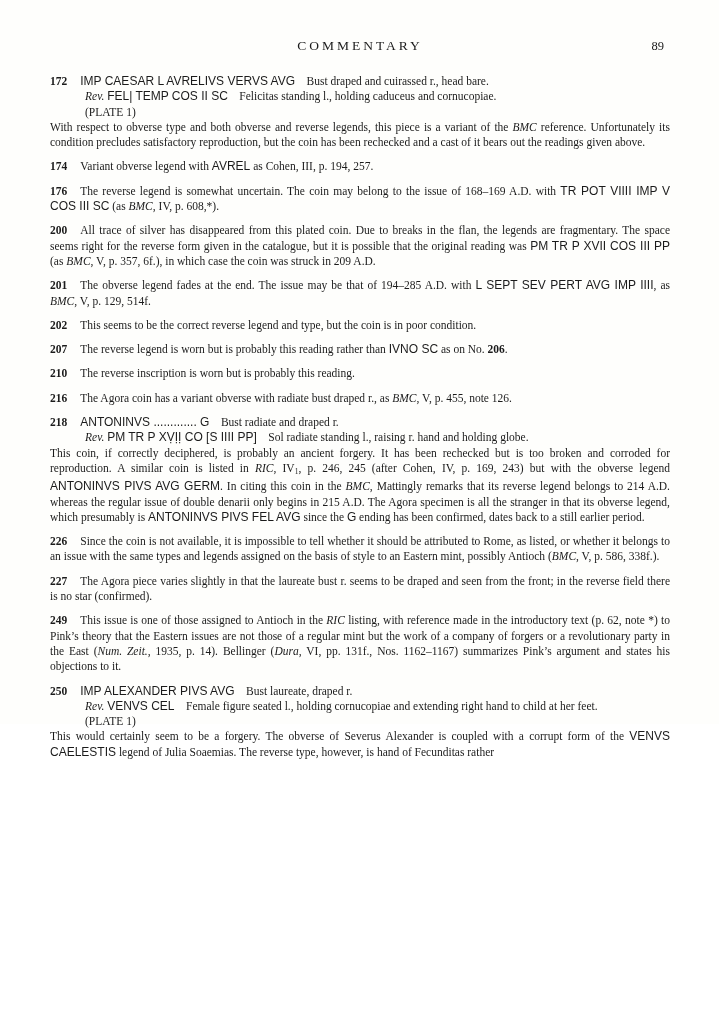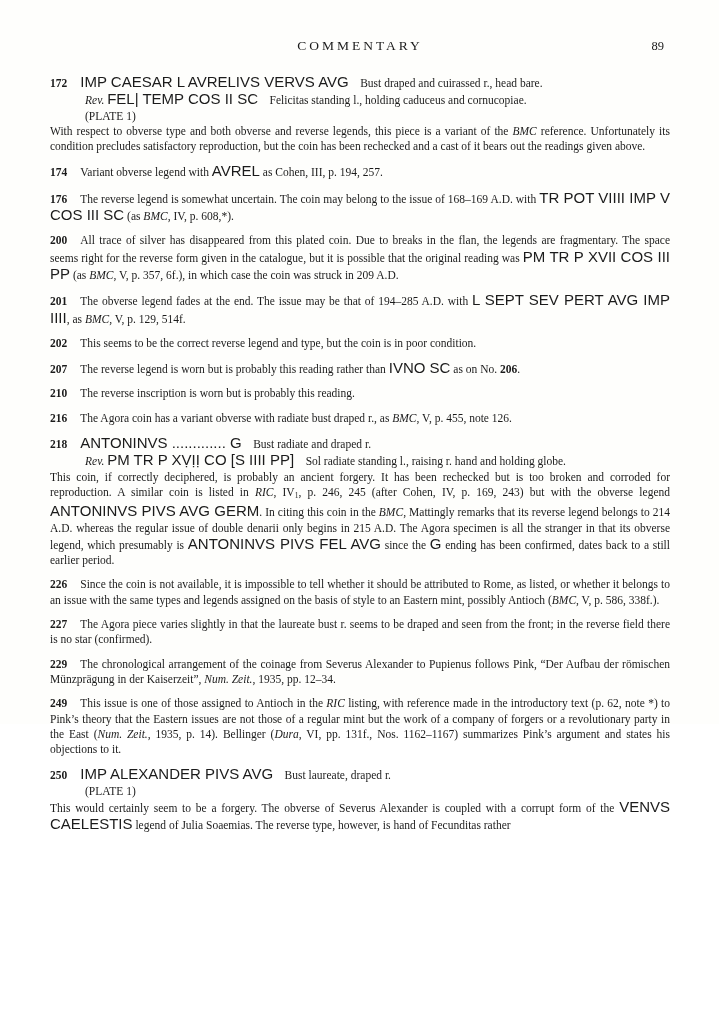"IMP CAESAR L AVRELIVS VERVS" .r-sans { font-size: 15px -> 12px }
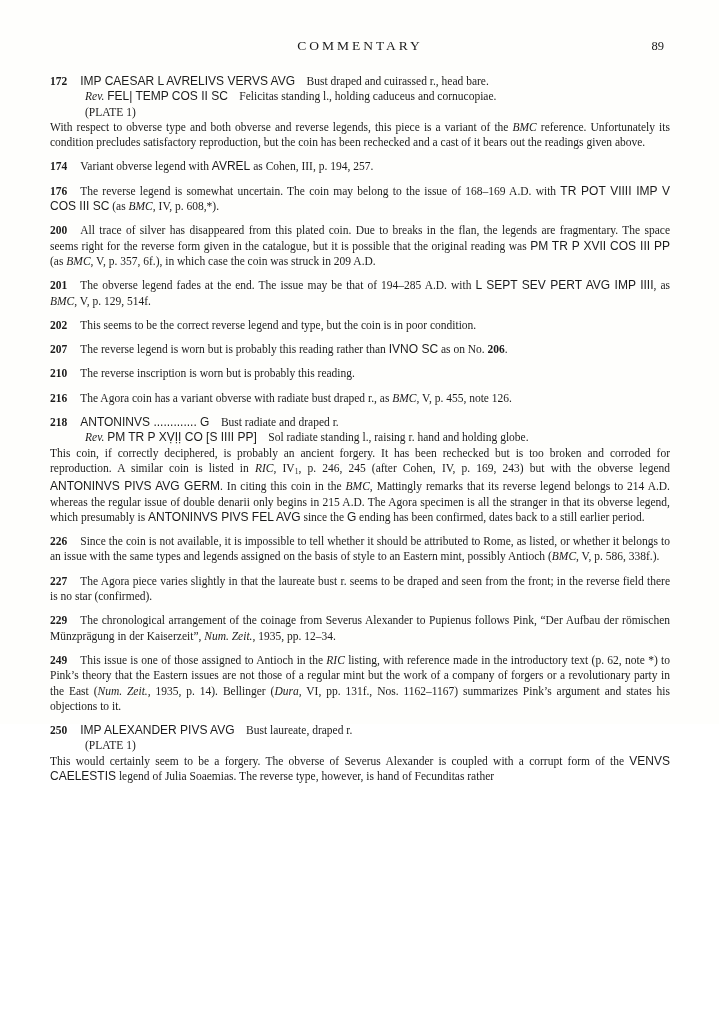"229 The chronological arrangement of" div.entry { html: <div> <p><span>229</span><span>The chronological arrangement of the coinage from Severus Alexander to Pupienus follows Pink, “Der Aufbau der römischen Münzprägung in der Kaiserzeit”, </span><span>Num. Zeit.</span><span>, 1935, pp. 12–34.</span></p> </div> -> none }
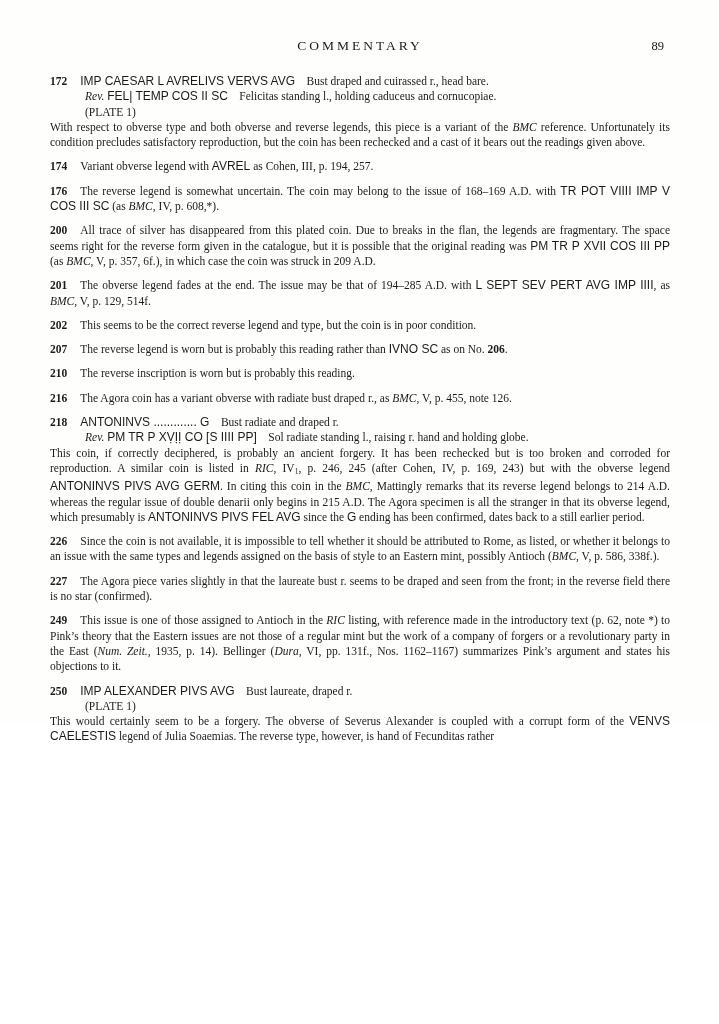"Rev. VENVS CEL Female figure" p.block { html: none -> <p><span>Rev.</span><span> </span><span>VENVS CEL</span><span> Female figure seated l., holding cornucopiae and extending right hand to child at her feet.</span></p> }
